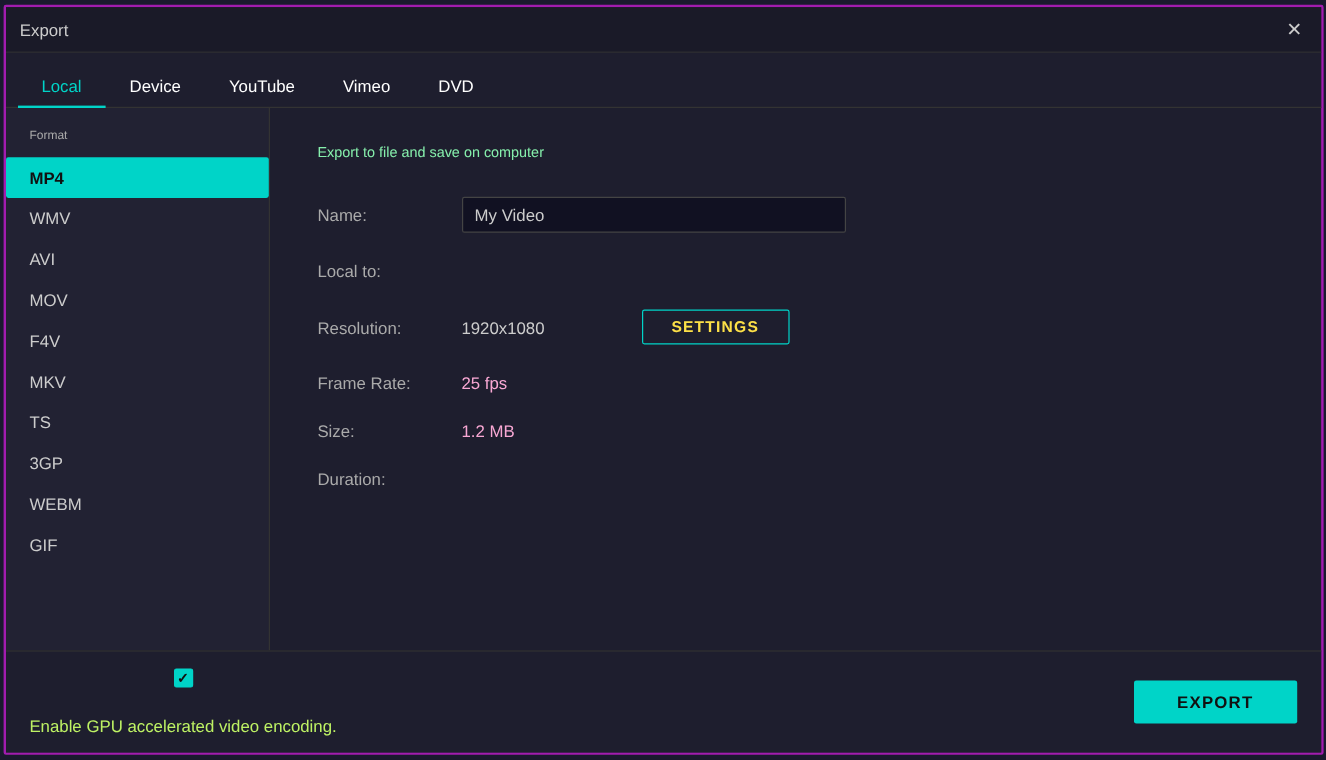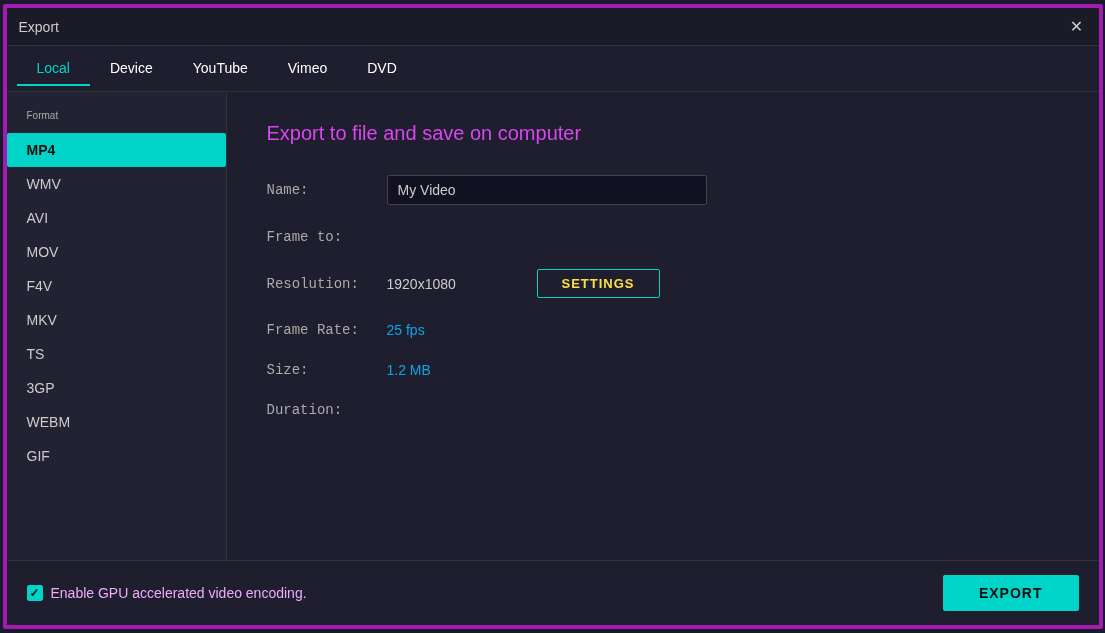"Export" .dialog { border: 4px solid #a21caf -> 2px solid #a21caf }
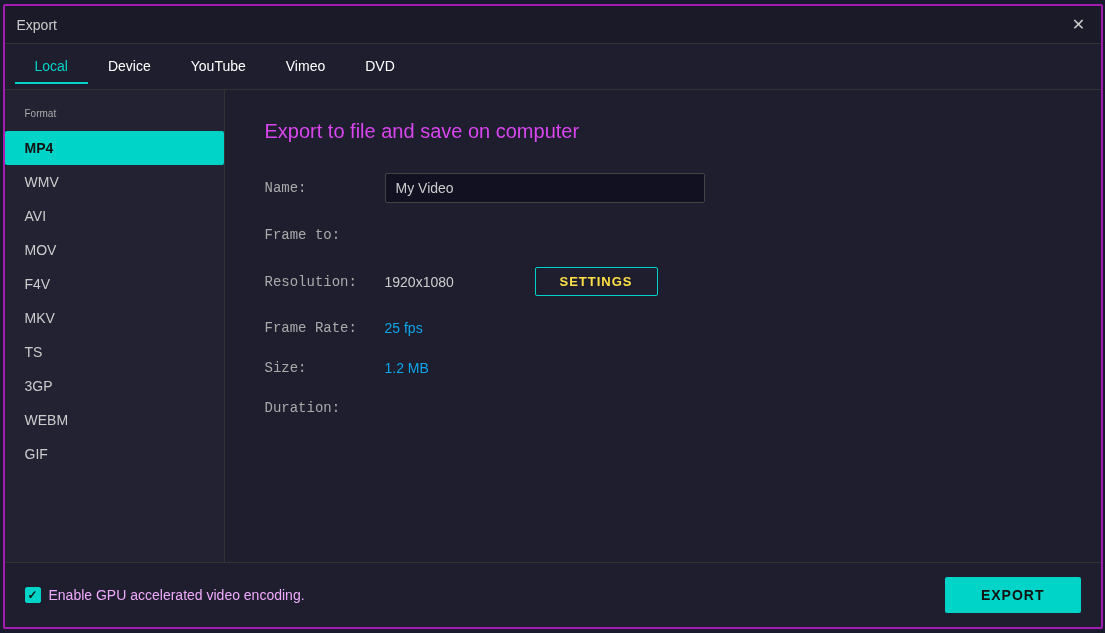"Local" .tab-bar { align-items: center -> flex-end }
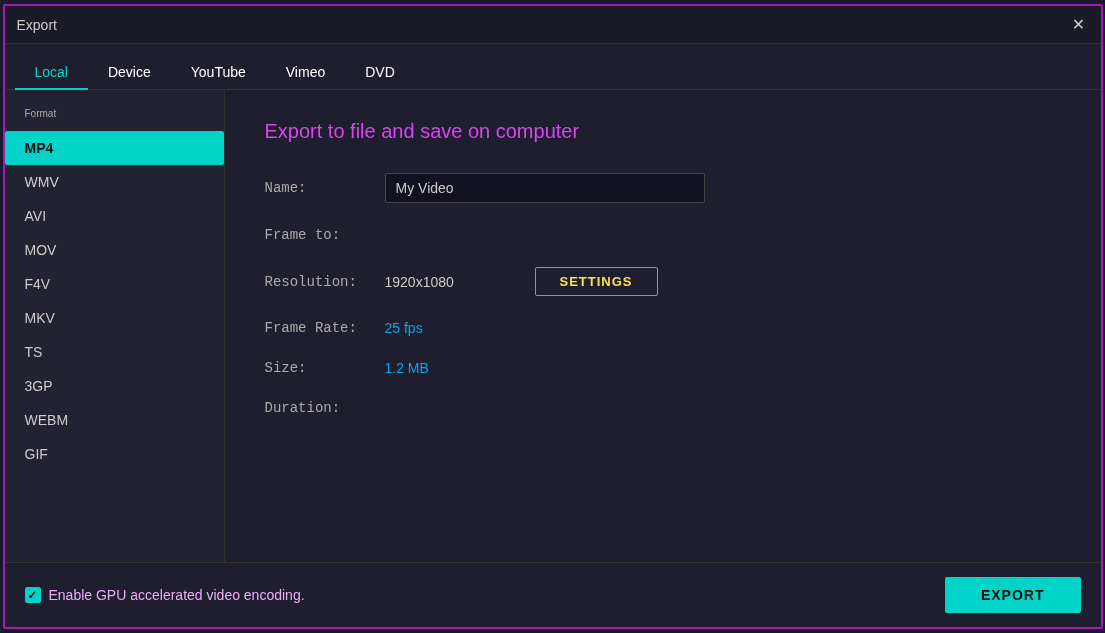"Export to file and save" .section-title { color: #d946ef -> #86efac; font-size: 20px -> 12px }
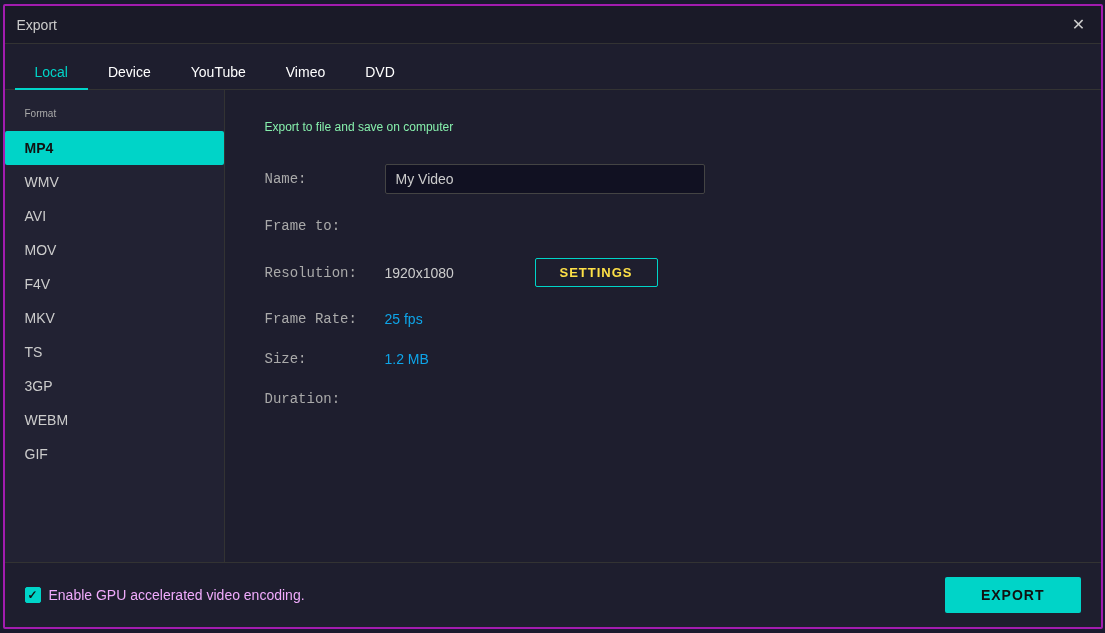"Name:" .field-label { font-family: Liberation Mono, monospace -> none }
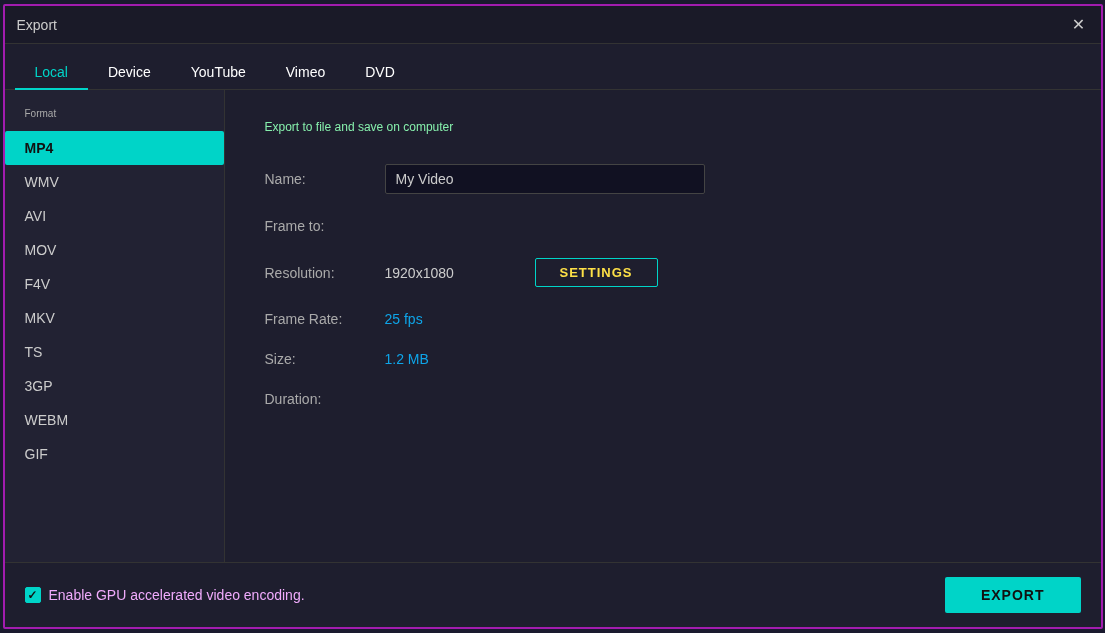"Frame to:" div.field-label { text: Frame -> Local }
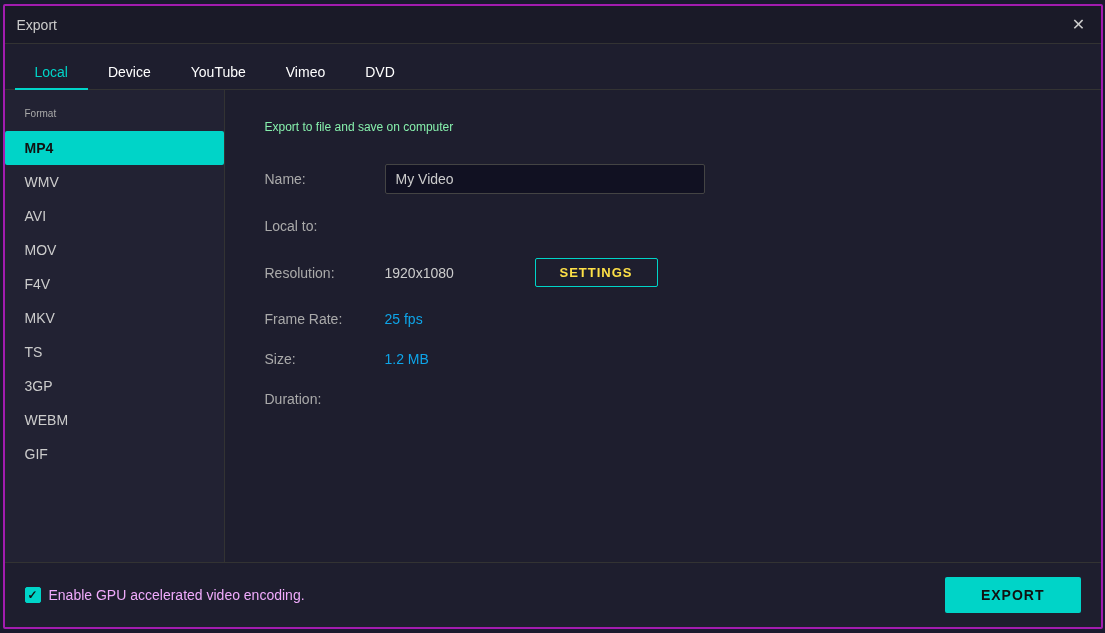"25 fps" .field-value { color: #0ea5e9 -> #f9a8d4 }
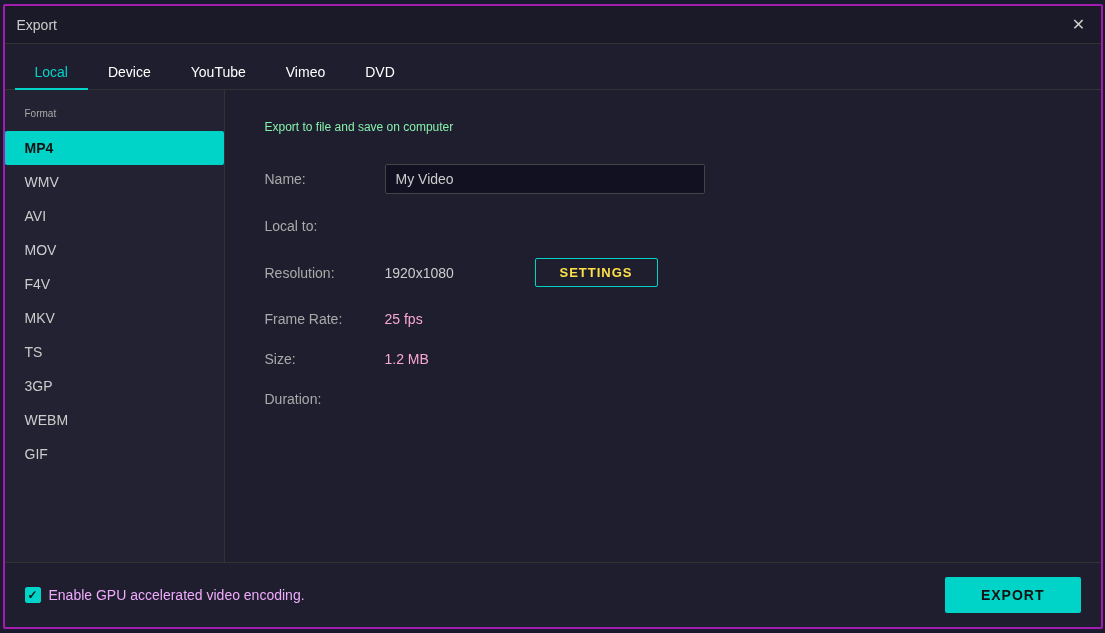"Enable GPU accelerated video encoding." .checkbox-label { color: #f0abfc -> #bef264; flex-direction: none -> column; gap: 8px -> 24px }
